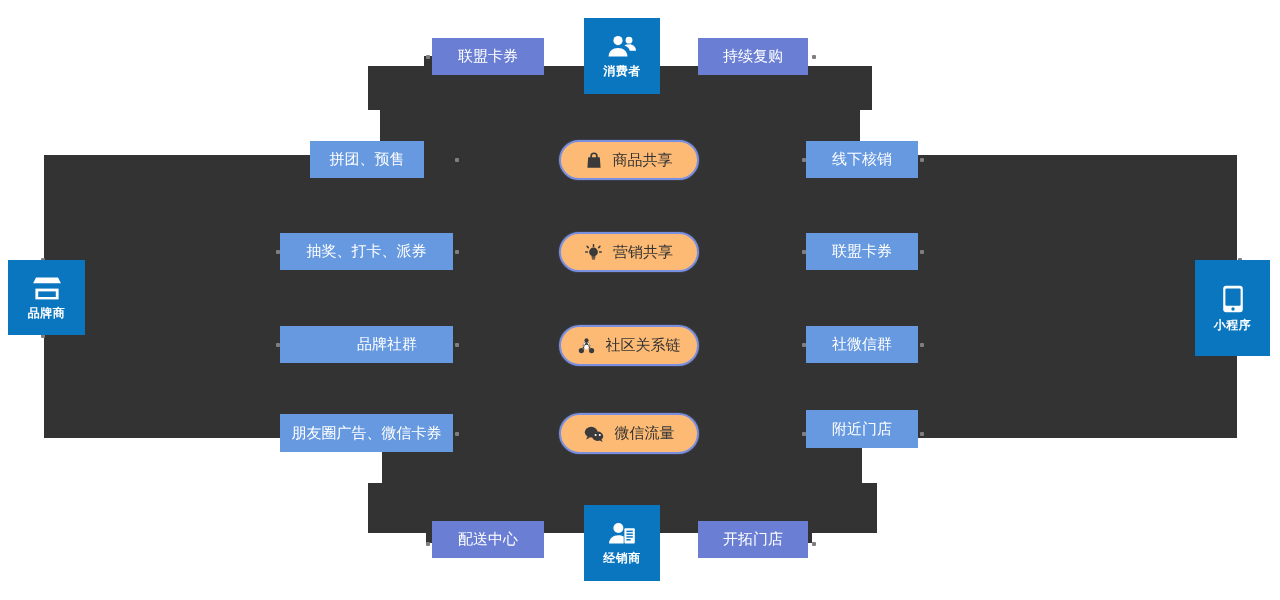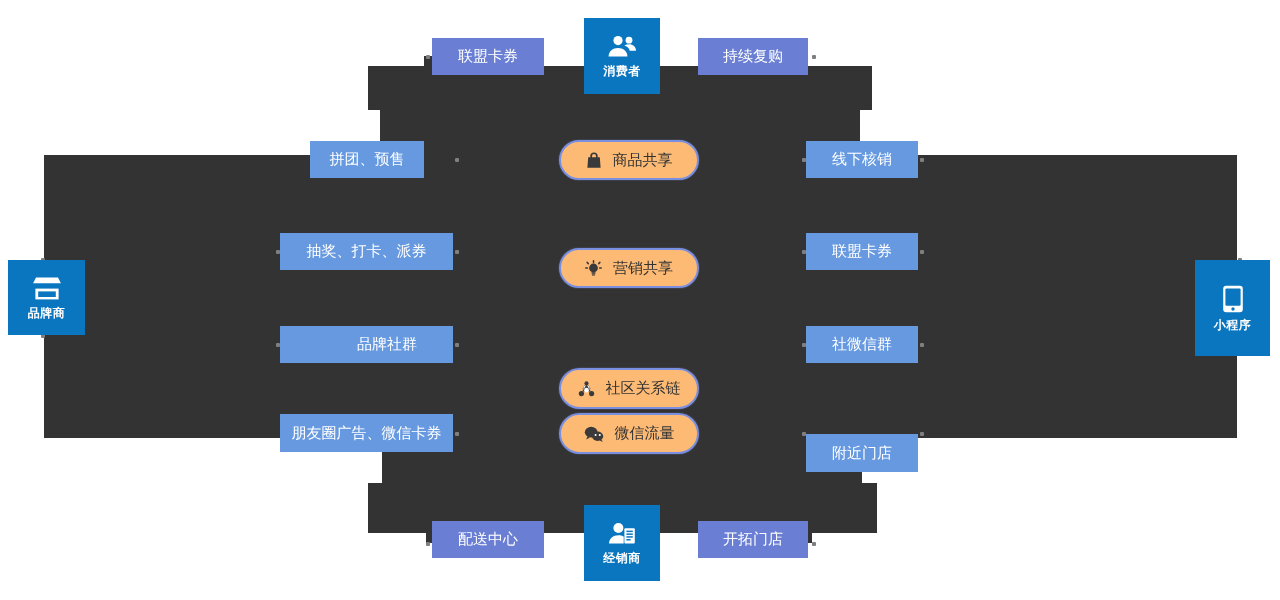"营销共享" #pill-marketing { margin-top: 16px -> none }
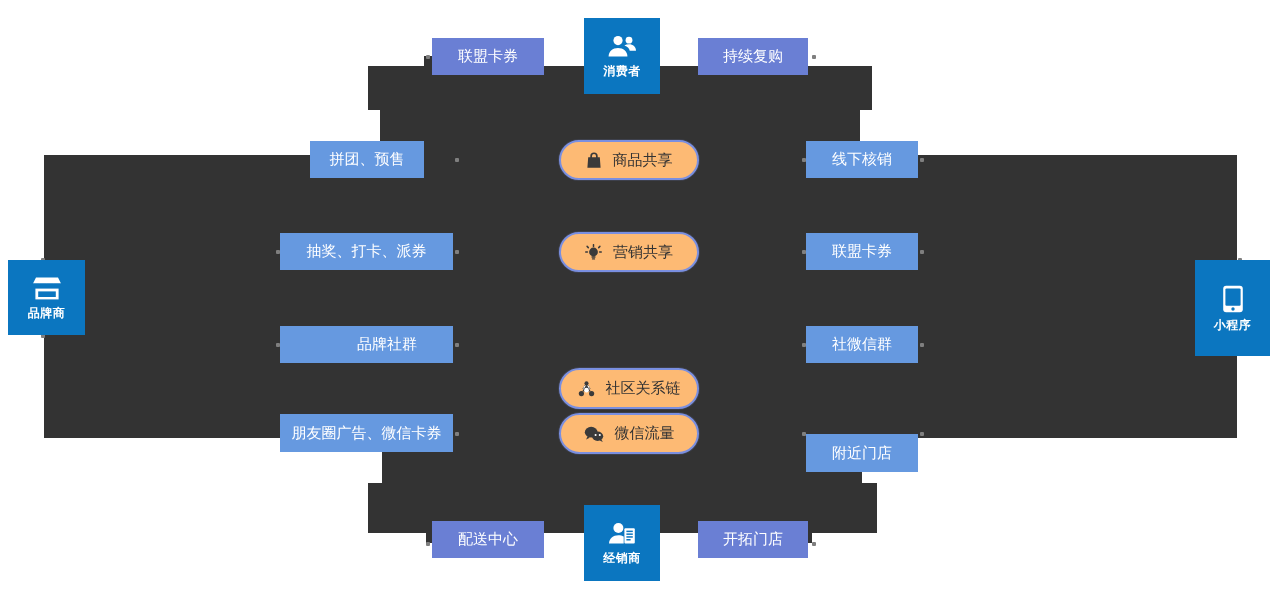"社区关系链" #pill-community { margin-top: 43px -> none }
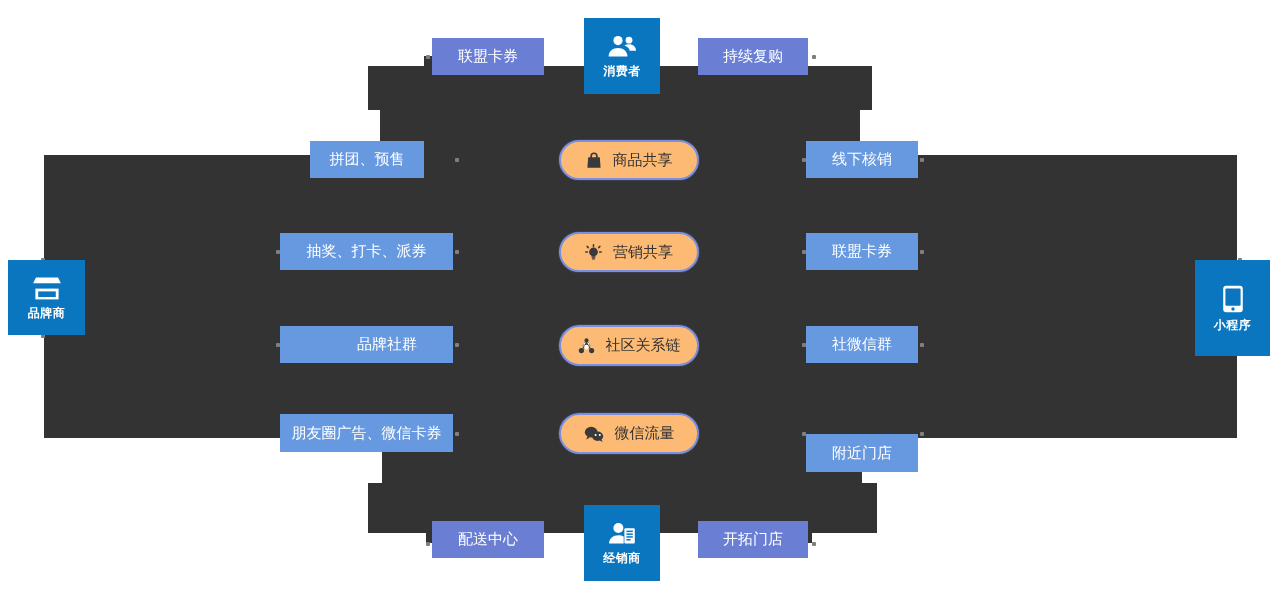"附近门店" #chip-near-store { top: 434px -> 410px }
